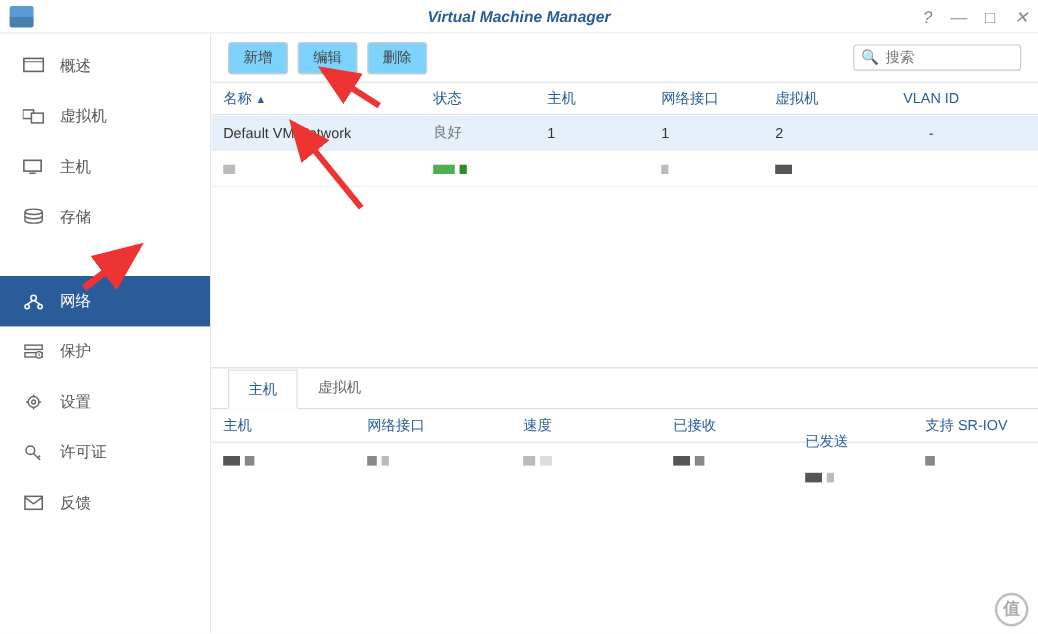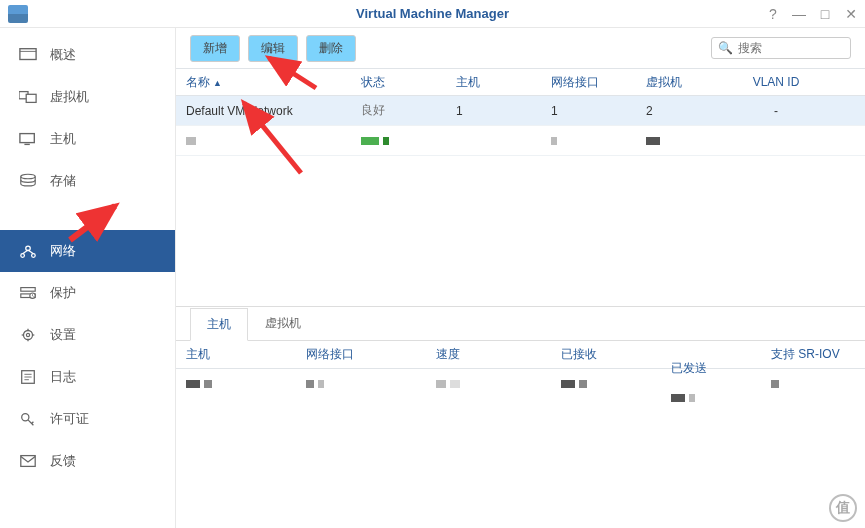"Virtual Machine Manager" .titlebar { font-style: none -> italic }
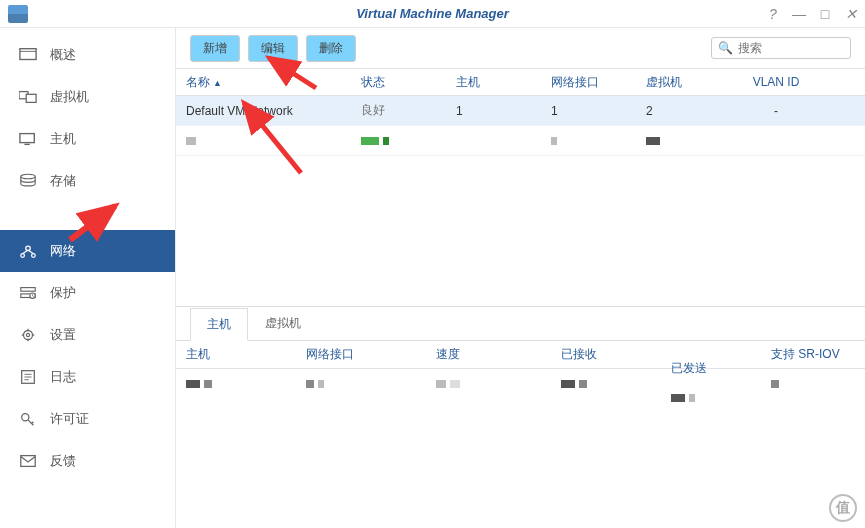"日志" div.side-item { html: <div> <span> <svg> <rect></rect> <line></line> <line></line> <line></line> </svg> </span> <span>日志</span> </div> -> none }
